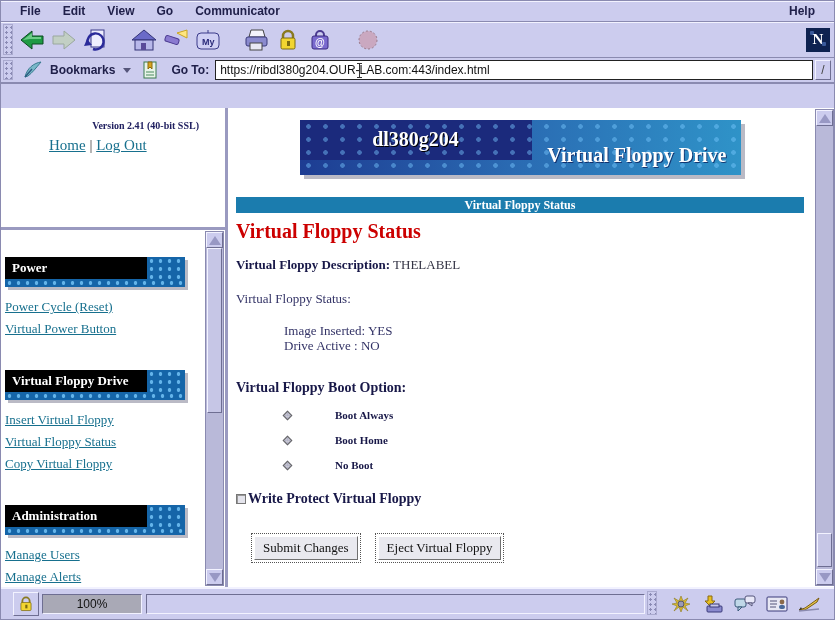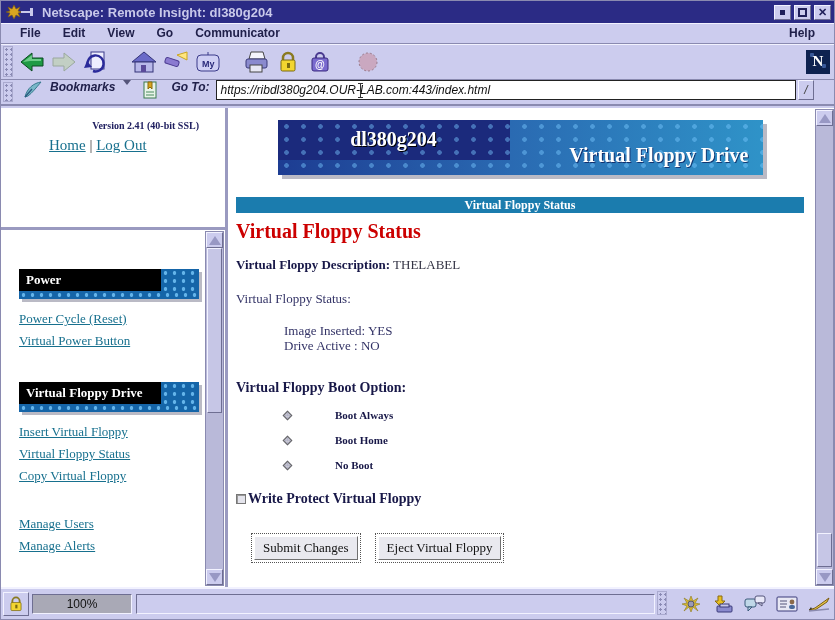"Netscape: Remote Insight: dl380g204" div.titlebar { html: <div> <span> <svg> <polygon></polygon> <rect></rect> <rect></rect> </svg> </span> <span>Netscape: Remote Insight: dl380g204</span> <span> <span></span> </span> <span> <span></span> </span> <span> <span>✕</span> </span> </div> -> none }
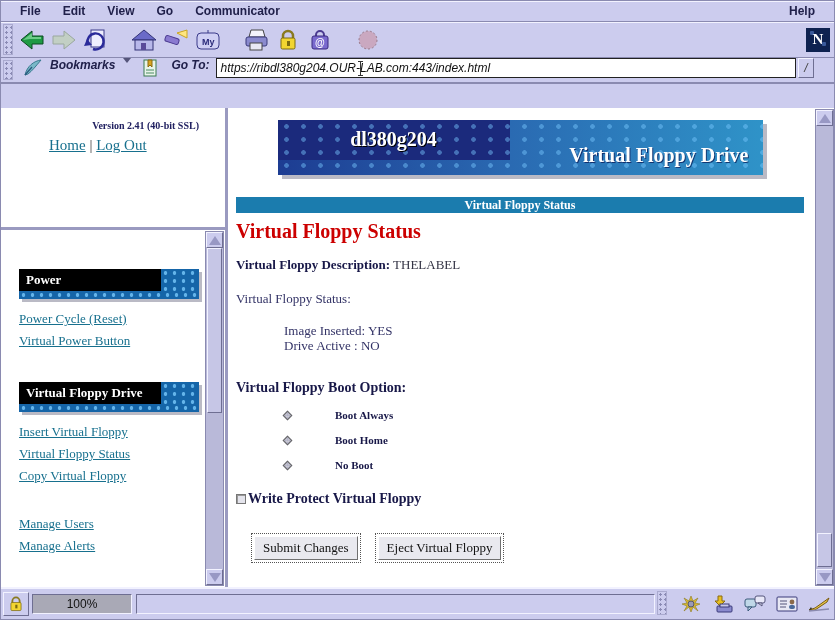"Bookmarks" .locationbar { align-items: none -> center; font-style: italic -> none; padding-right: 20px -> 3px }
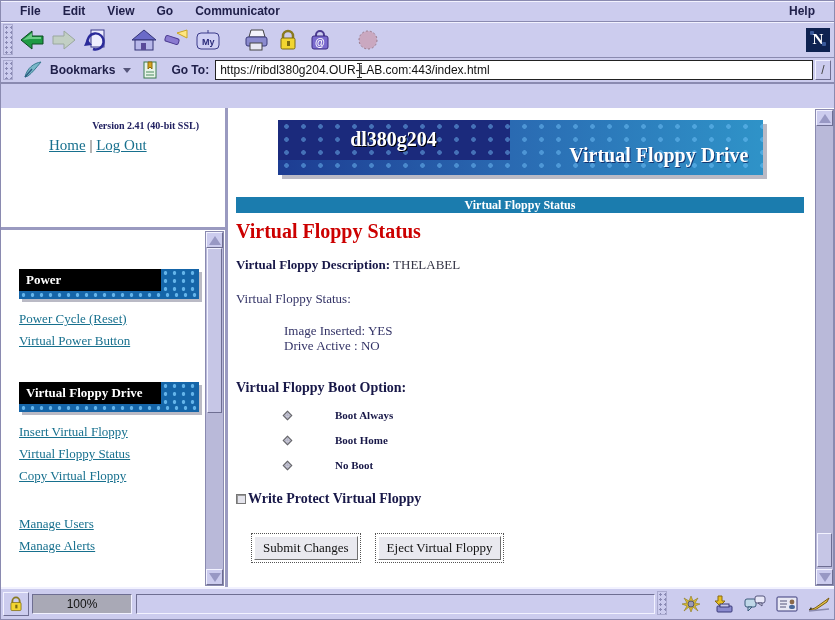"dl380g204" .banner { width: 485px -> 441px }
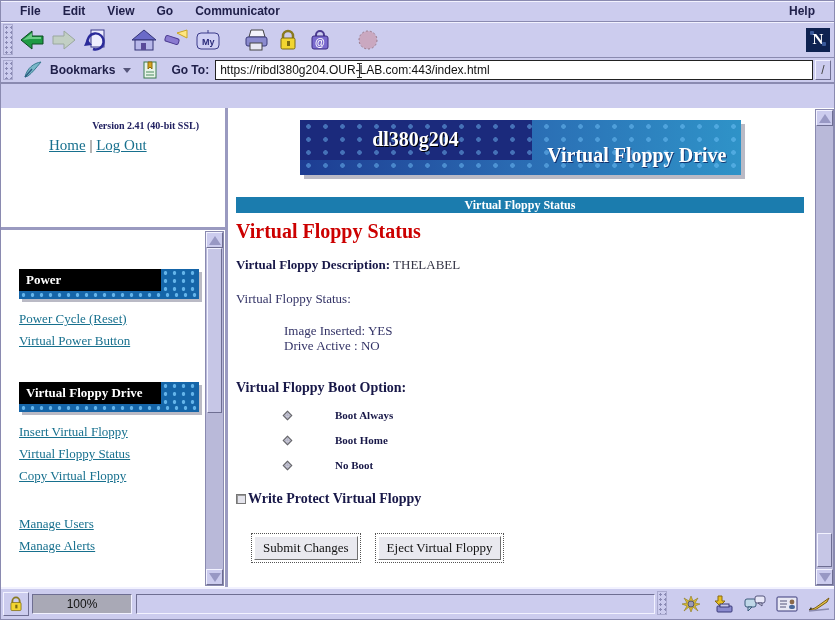"Power" .nav-inner { padding: 27px 0 0 18px -> 27px 0 0 4px; top: 12px -> 0 }
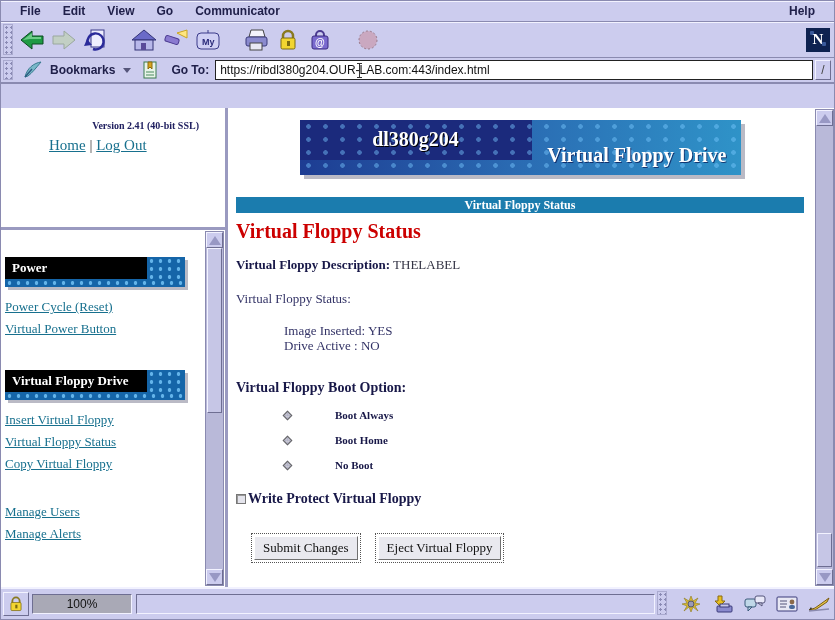"Administration" div.nav-header { html: none -> <div> <div> <div>Administration</div> <div></div> </div> <div></div> </div> }
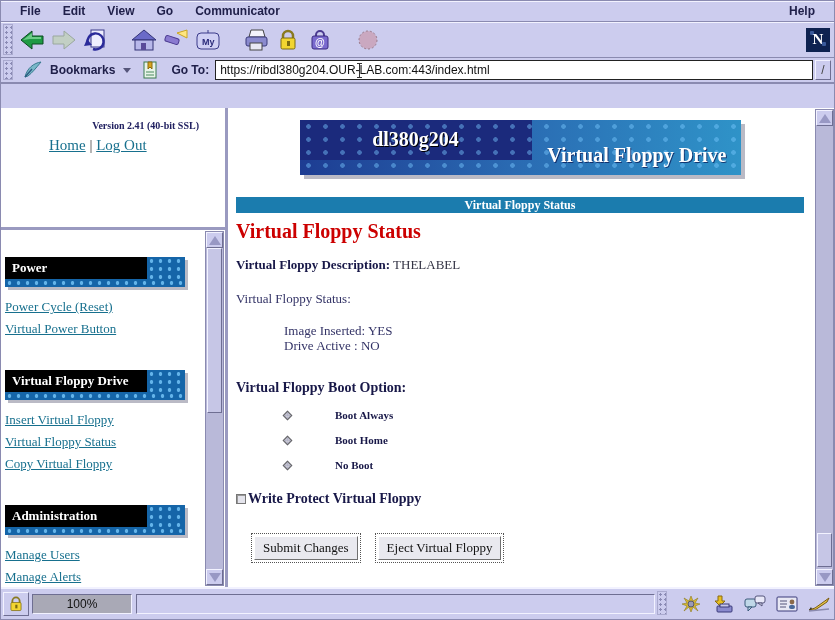"100%" .statusbar { padding: 0 2px -> 0 12px }
